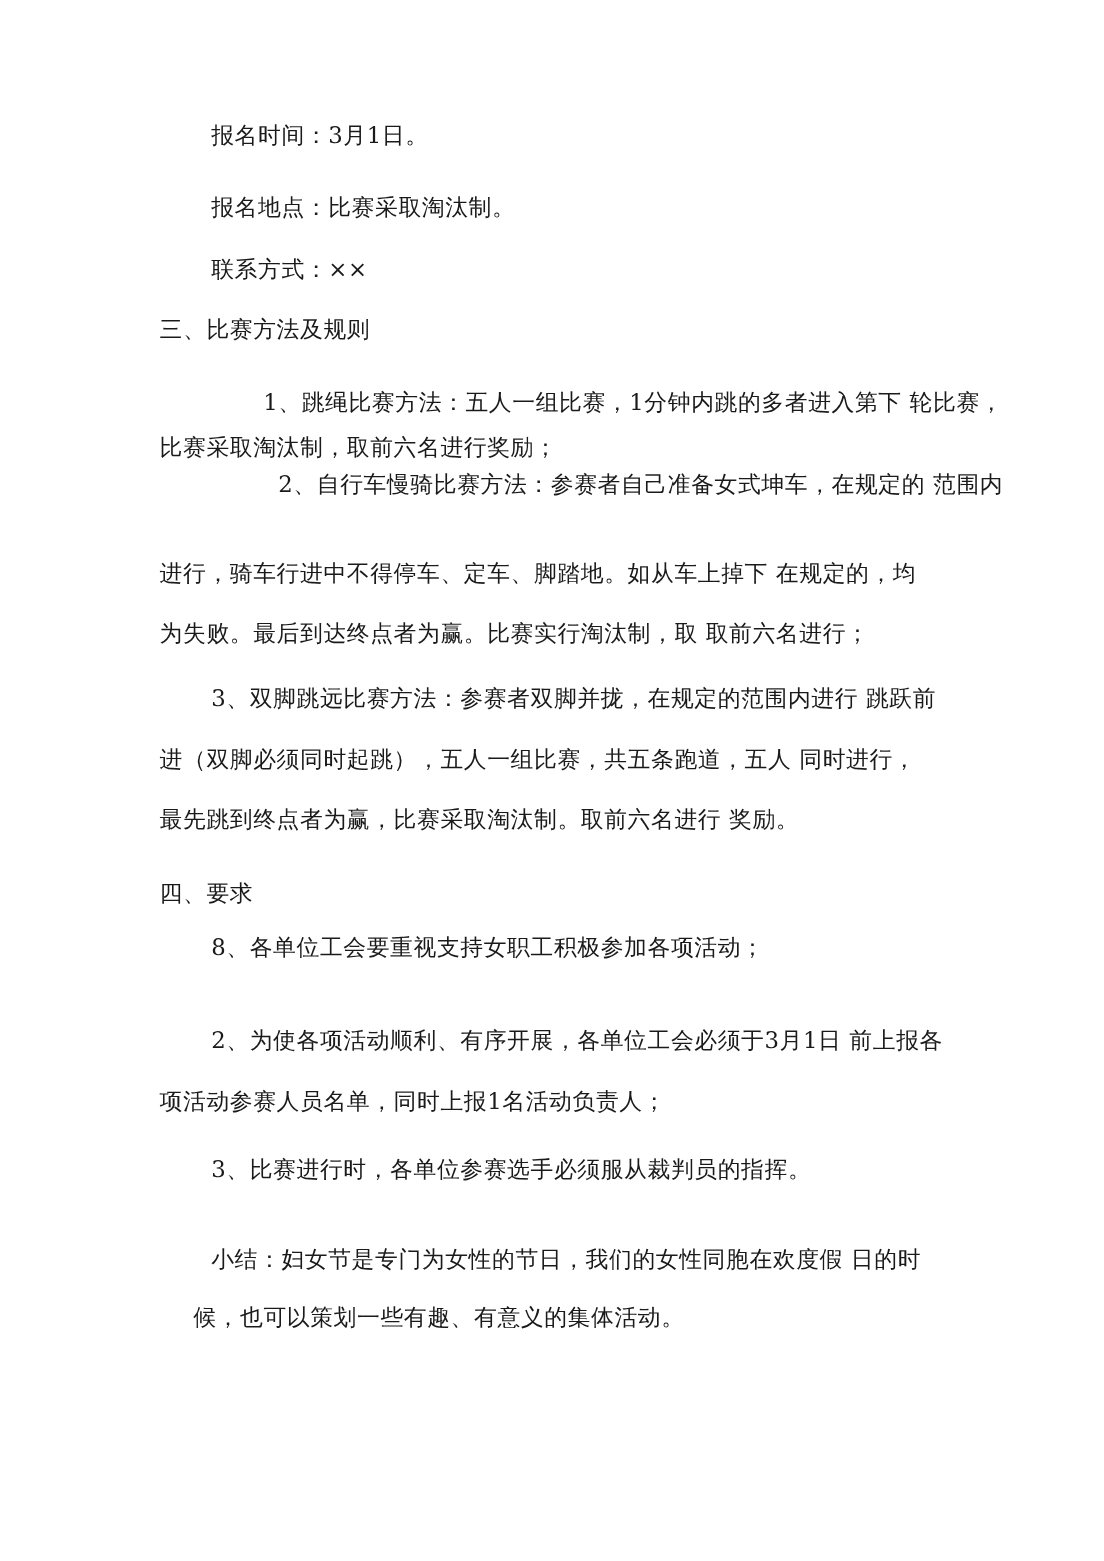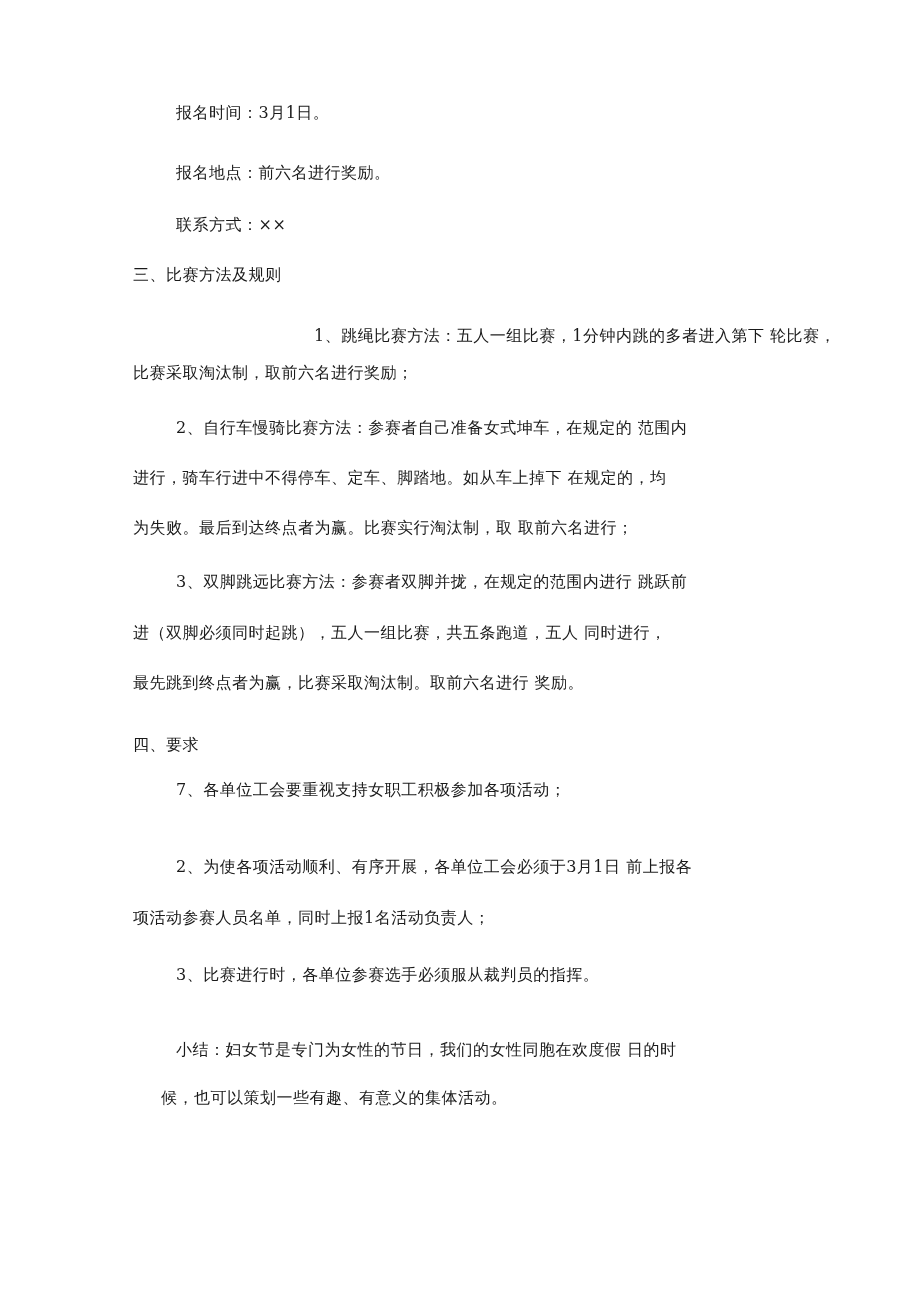"报名时间：3月1日。" .line { font-size: 16px -> 19px }
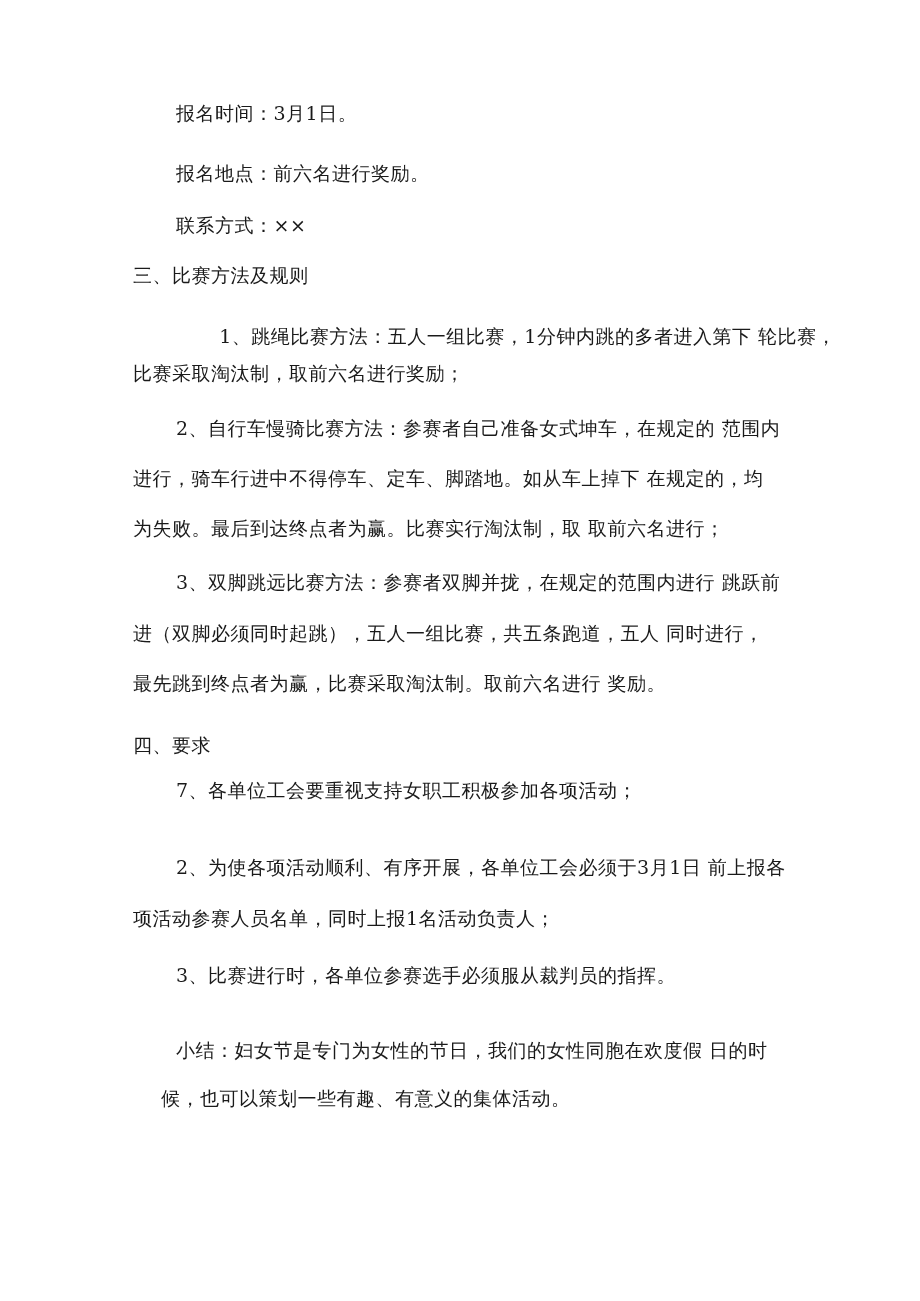"报名地点：前六名进行奖励。" div.line { text: 前六名进行奖励 -> 比赛采取淘汰制 }
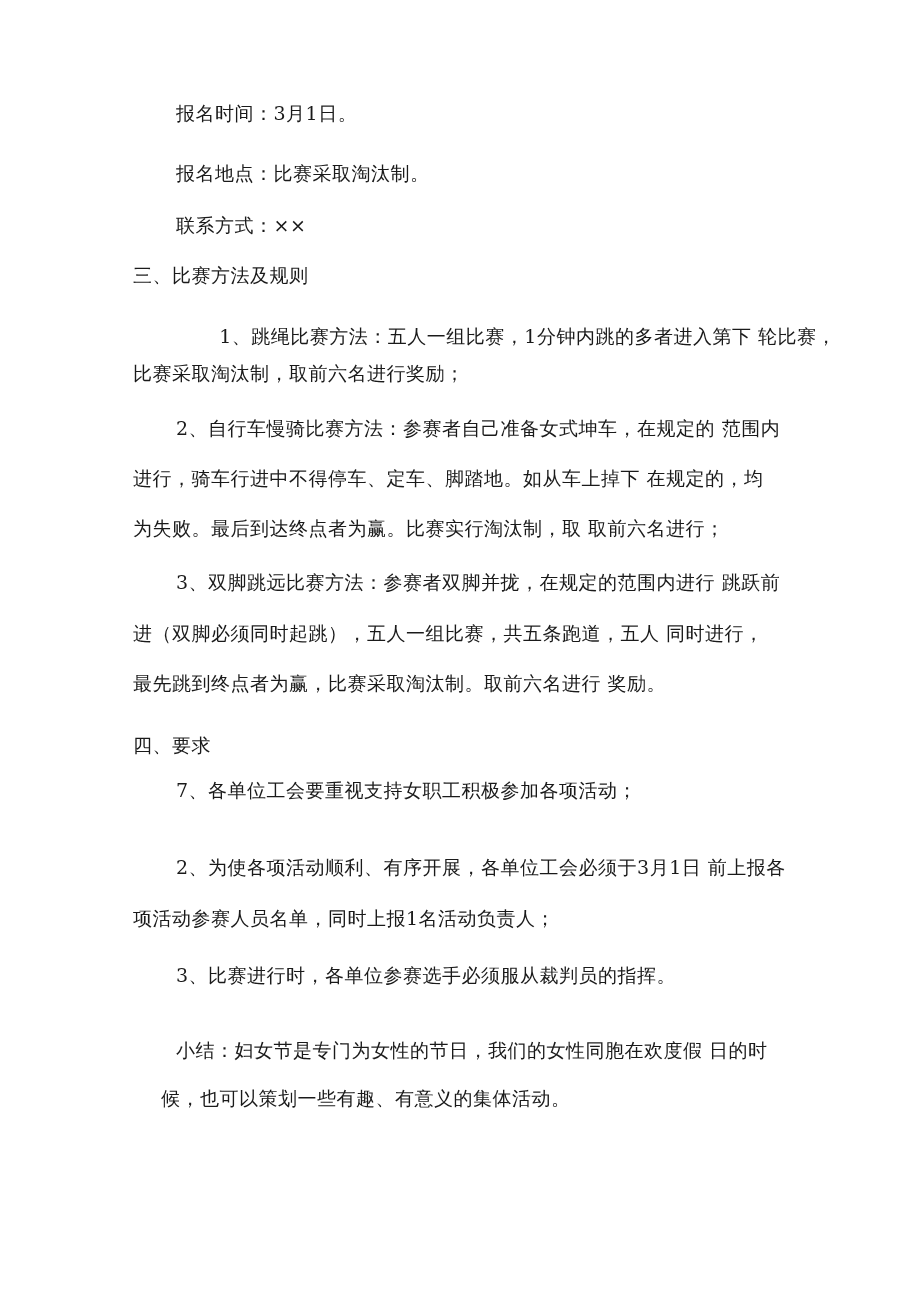"2、自行车慢骑比赛方法：参赛者自己准备女式坤车，在规定的 范围内" div.line { text-align: none -> right; top: 416px -> 392px }
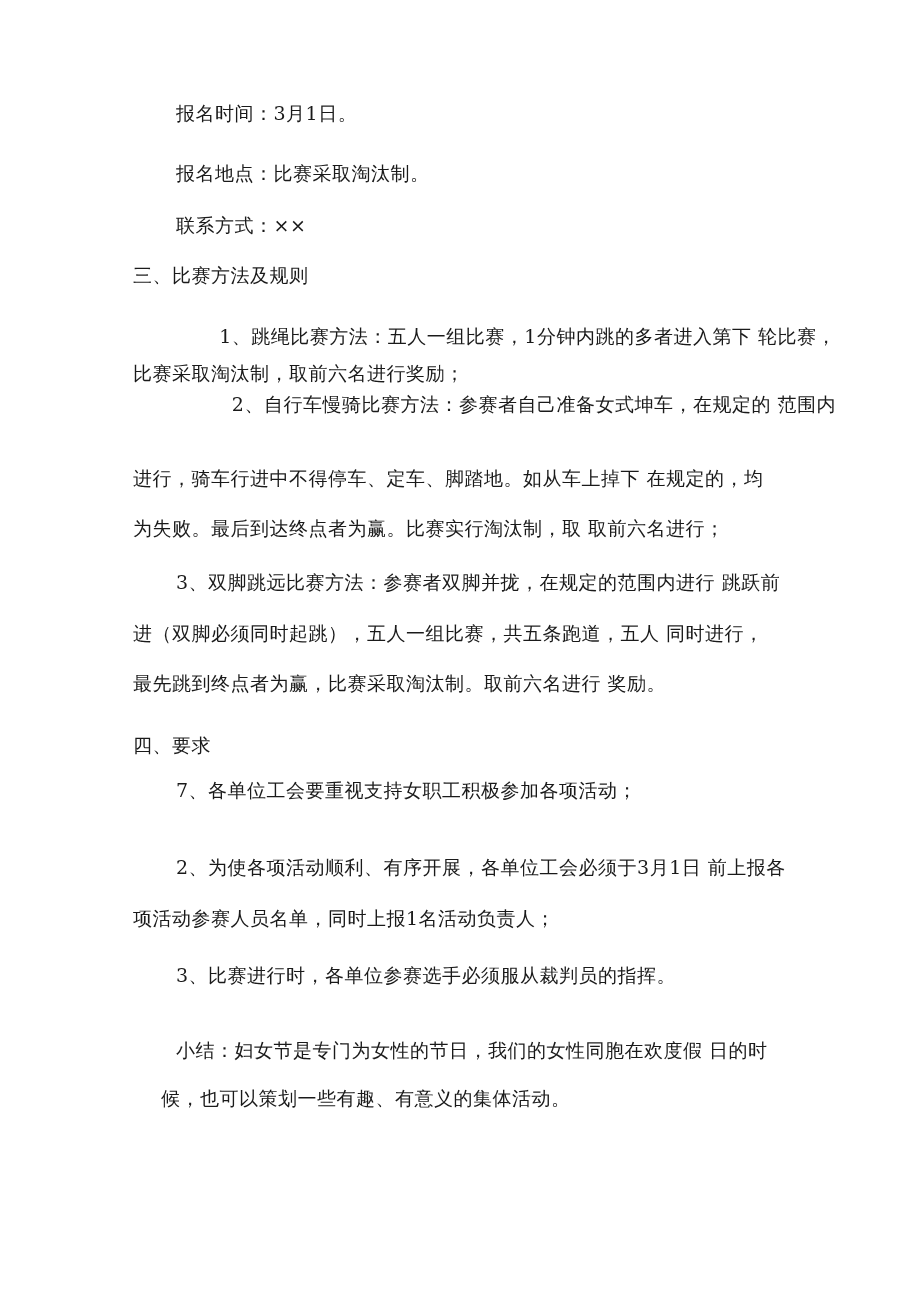"7、各单位工会要重视支持女职工积极参加各项活动；" div.line { text: 7 -> 8 }
